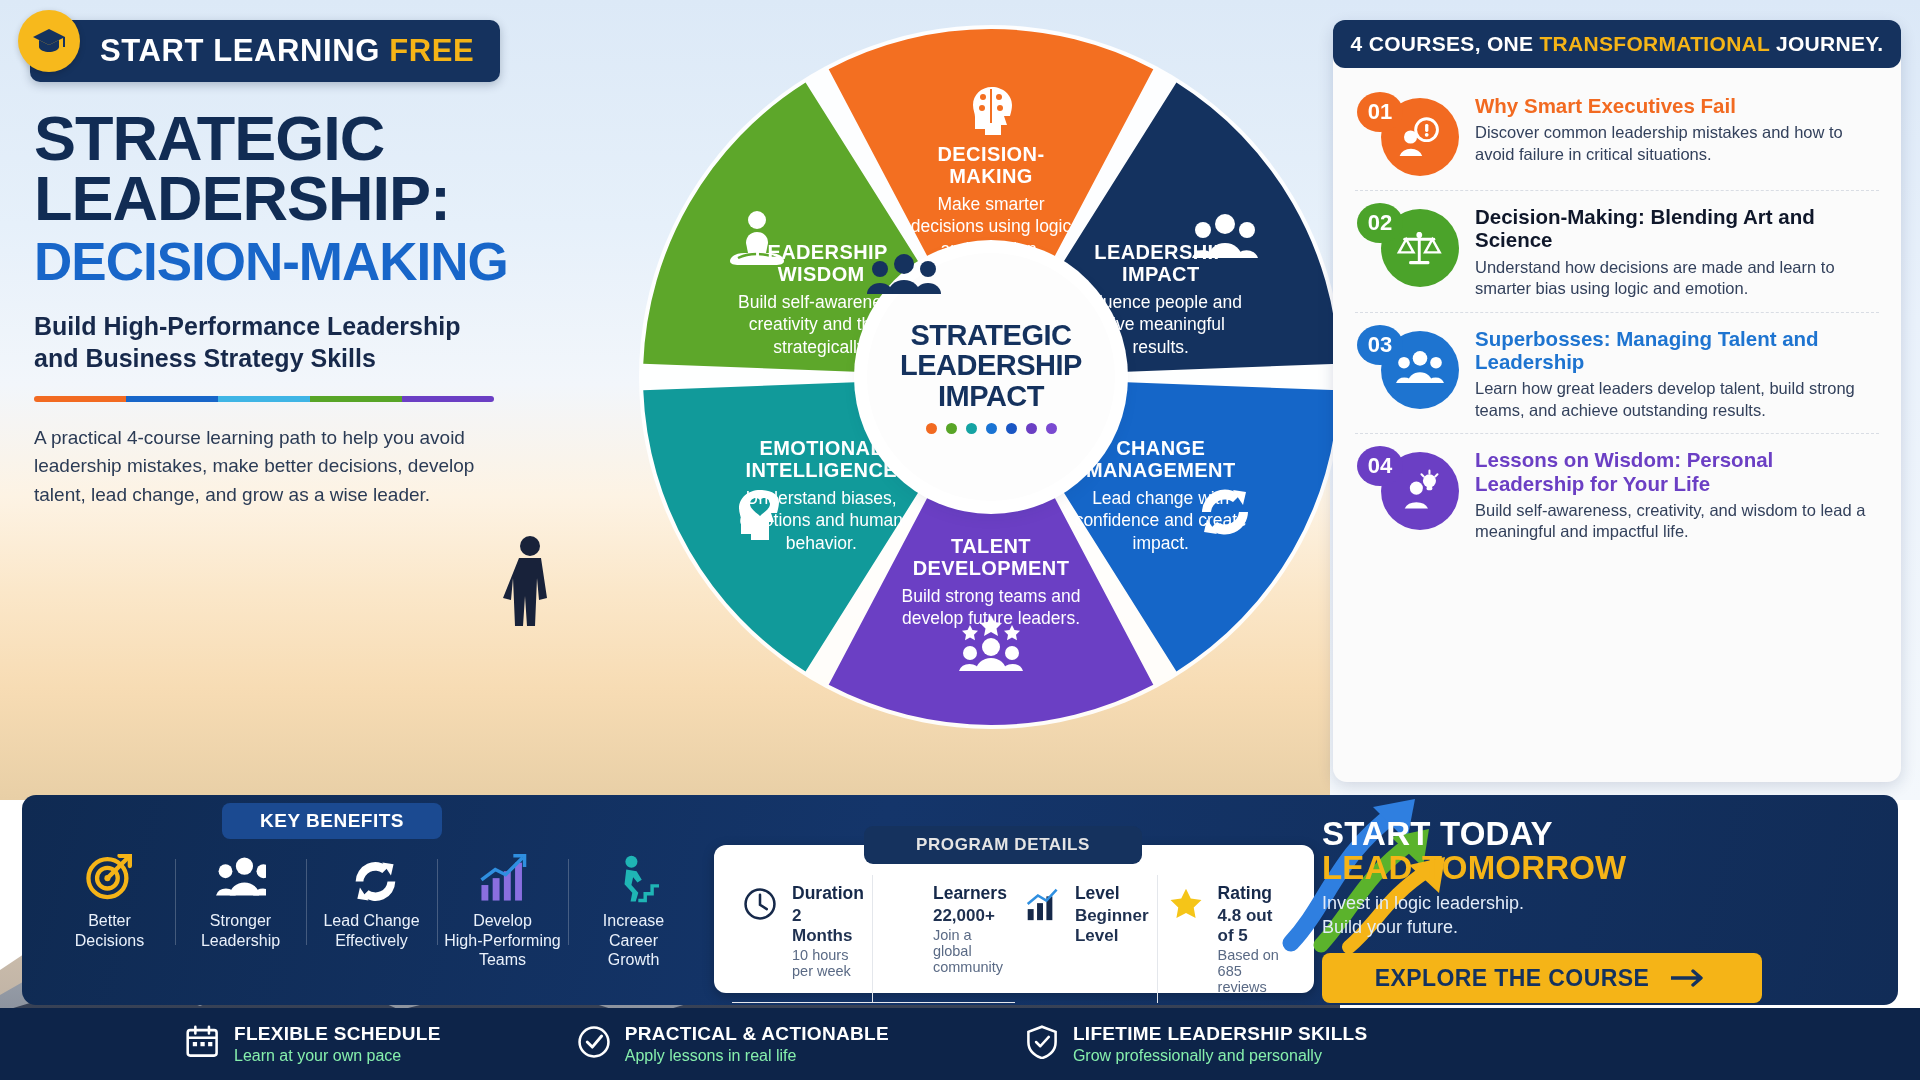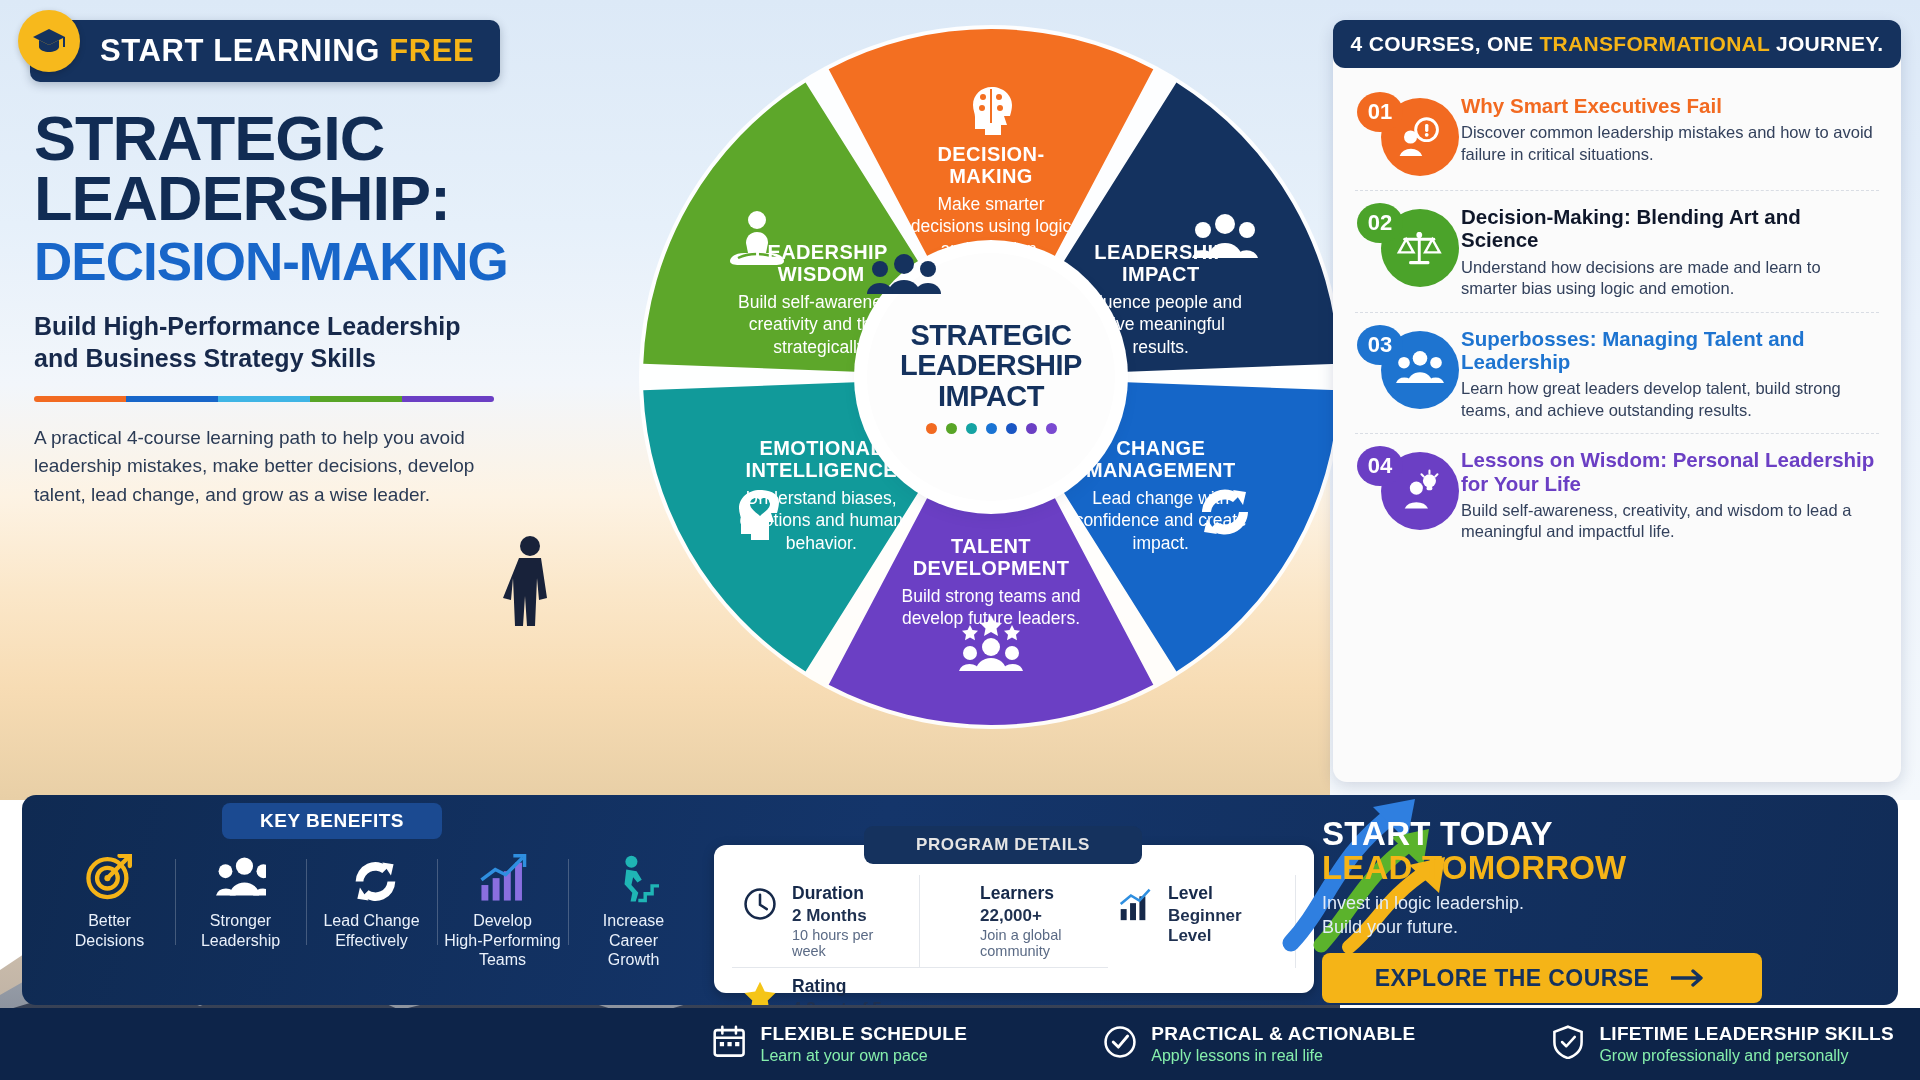"01" .course { gap: none -> 14px }
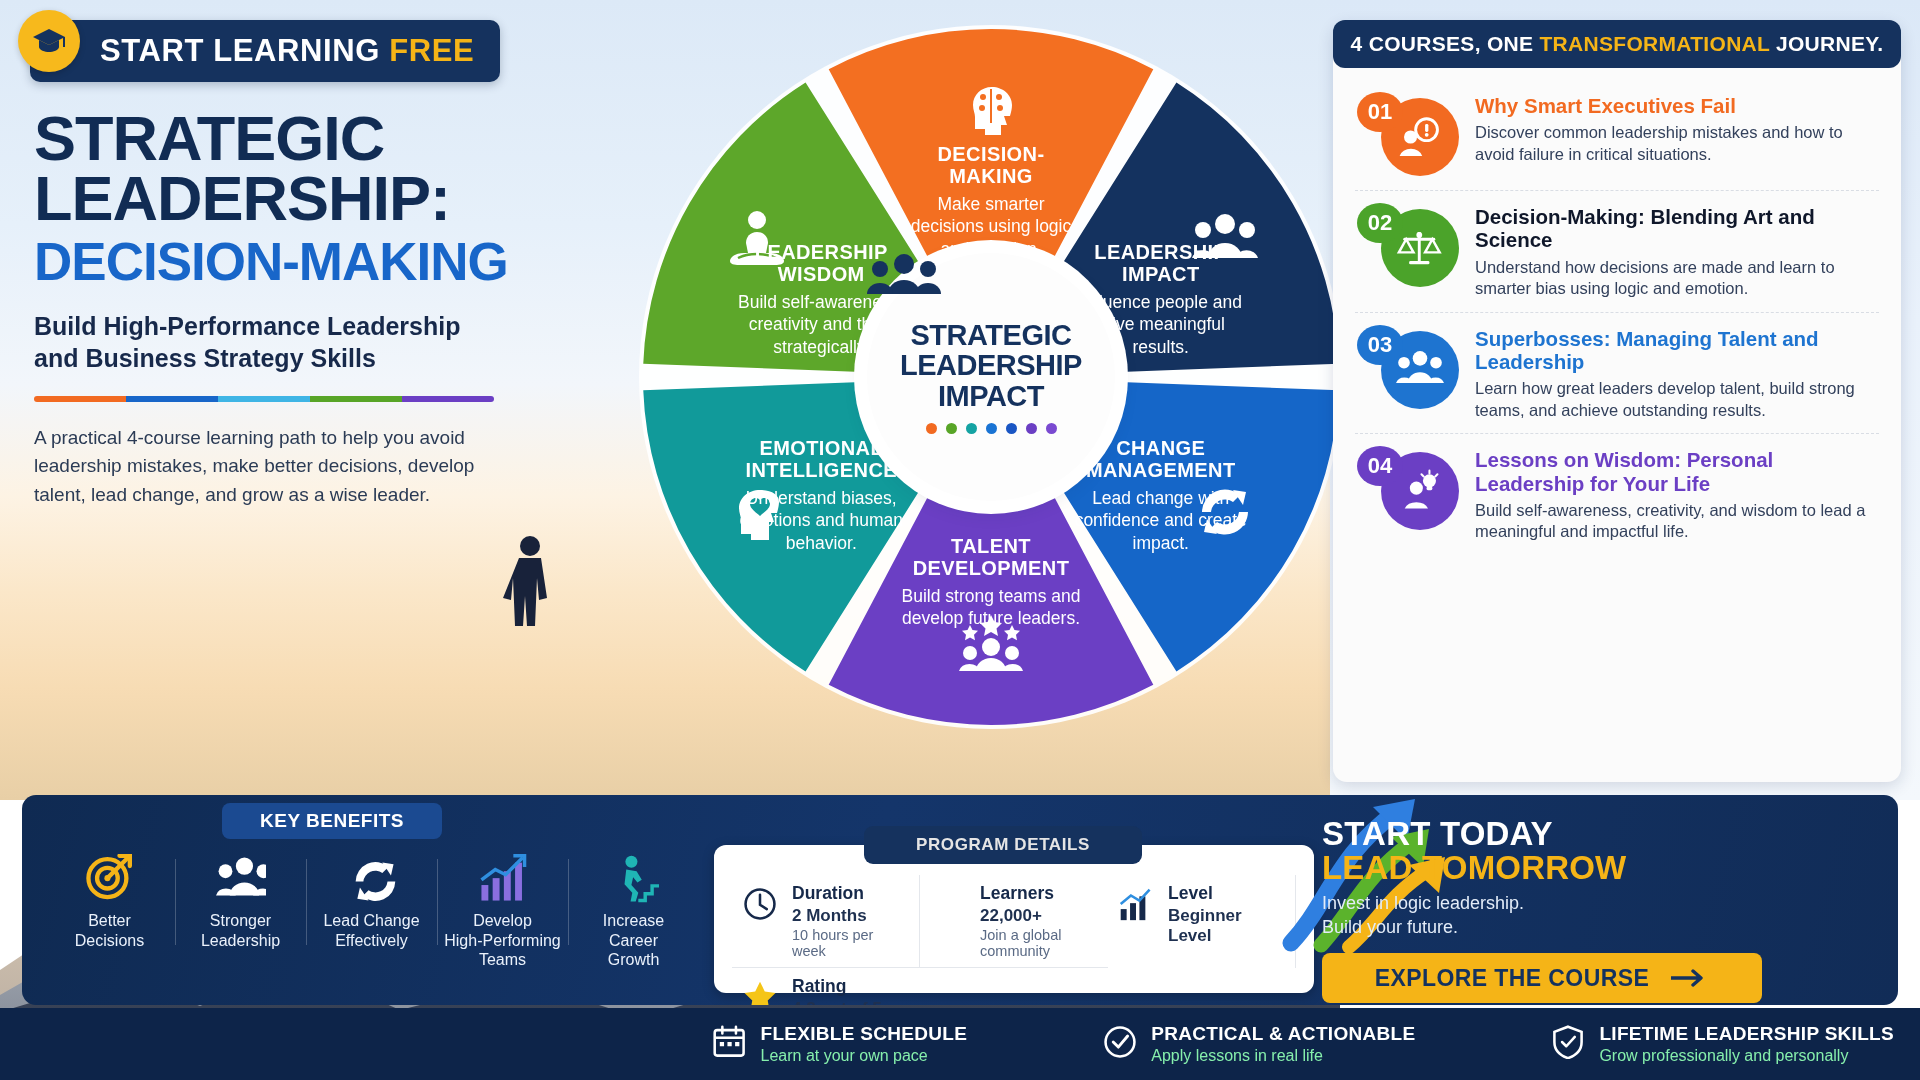"Duration" .dgrid { grid-template-columns: 1fr 1fr 1fr -> 1fr 1fr 1fr 1fr }
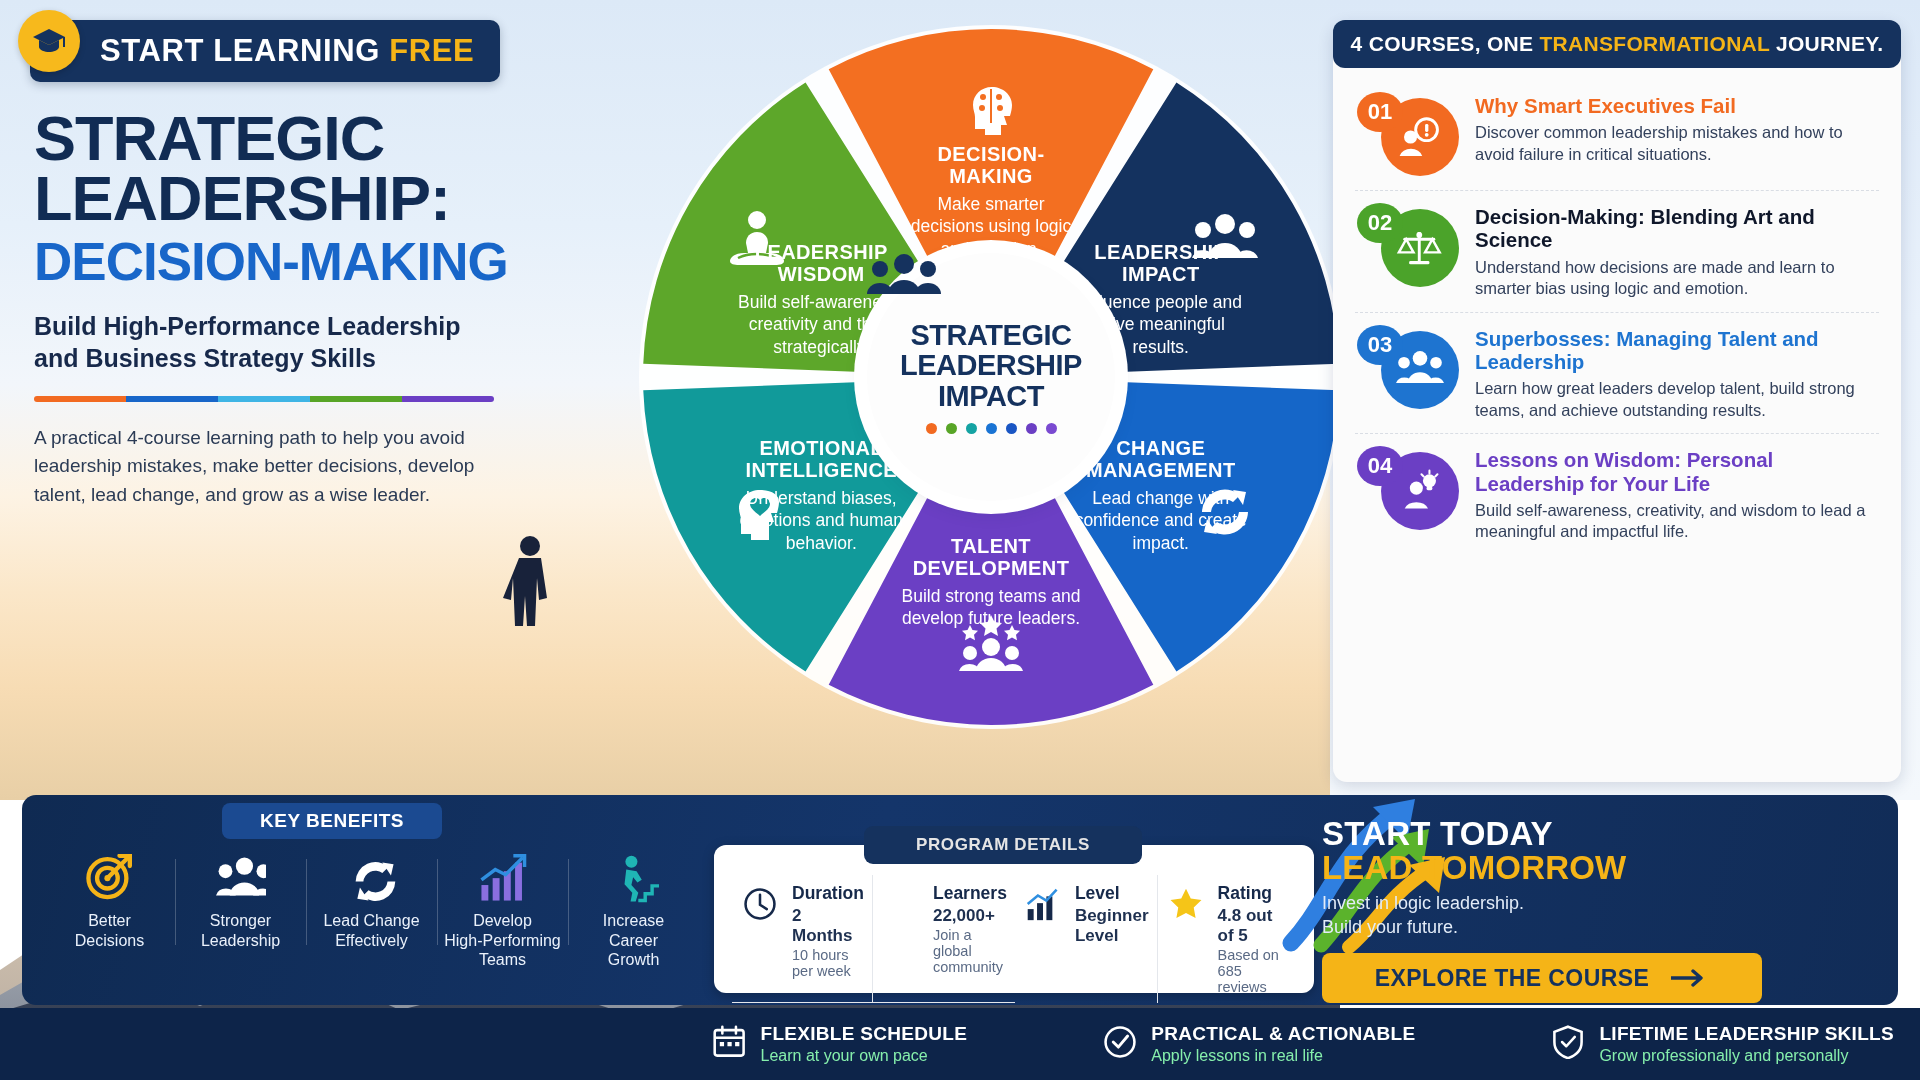"FLEXIBLE SCHEDULE" .footer { justify-content: flex-end -> none }
